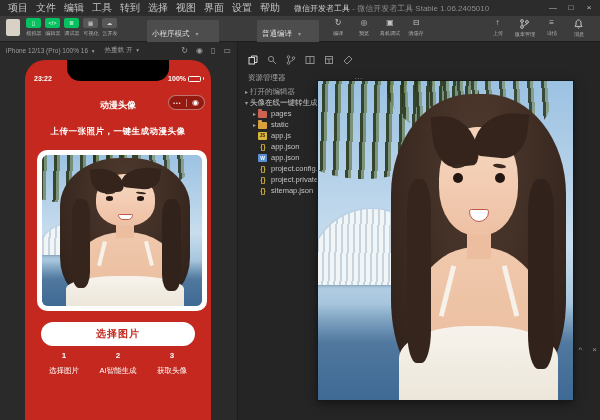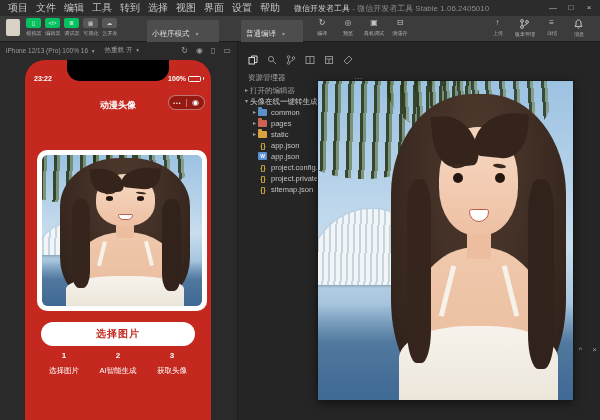"普通编译" .dd.compile { margin-left: 22px -> 38px }
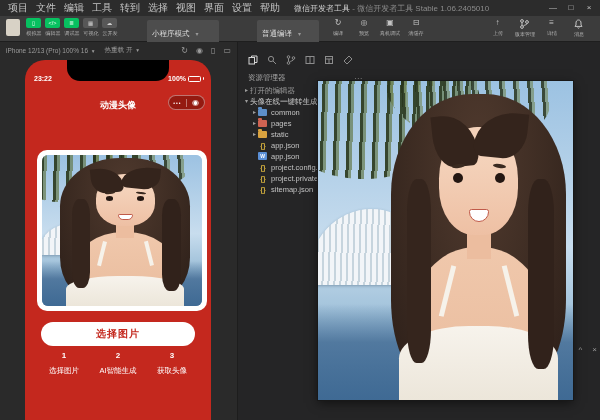"打开的编辑器" .exp-row { align-items: flex-start -> center }
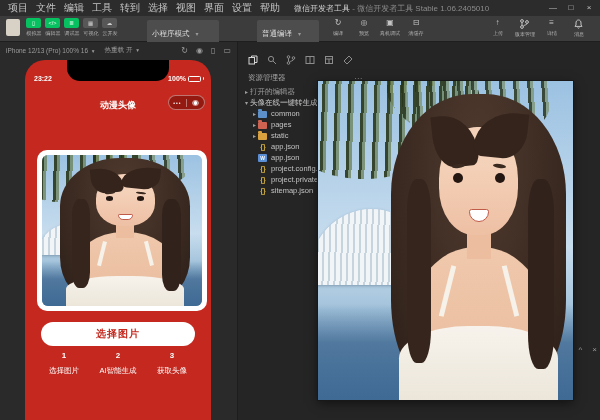"common" div.exp-row { html: <div> <span></span> <span></span> <span>common</span> </div> -> none }
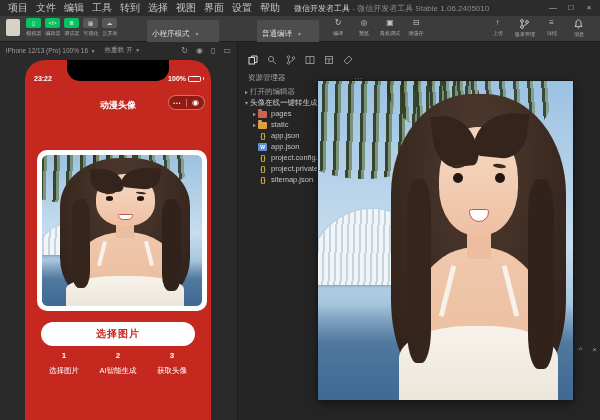"上传一张照片，一键生成动漫头像" div.headline { html: none -> <div>上传一张照片，一键生成动漫头像</div> }
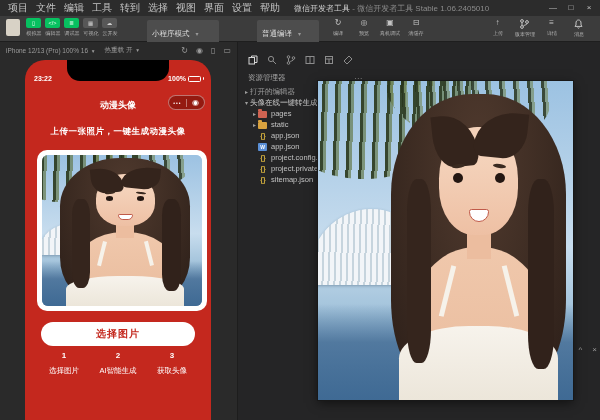"app.js" div.exp-row { html: none -> <div> <span></span> <span></span> <span>app.js</span> </div> }
